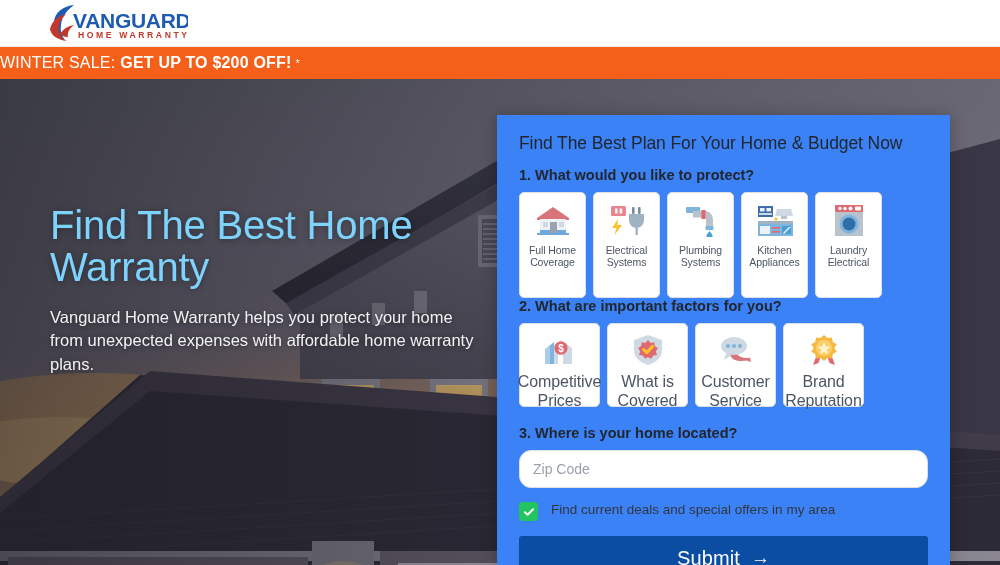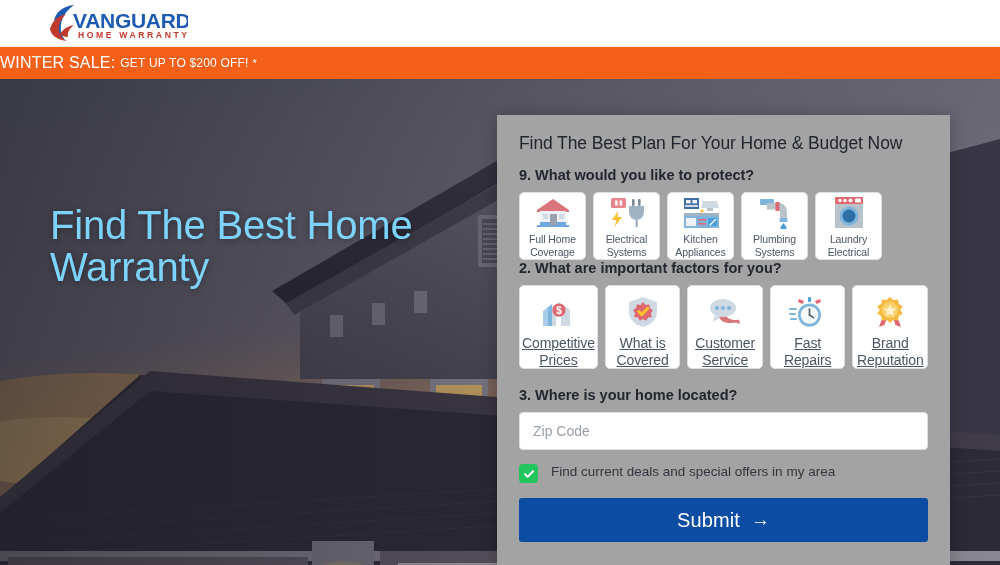"GET UP TO $200 OFF!" .promo-bold { font-size: 12px -> 16px; font-weight: 400 -> 700 }
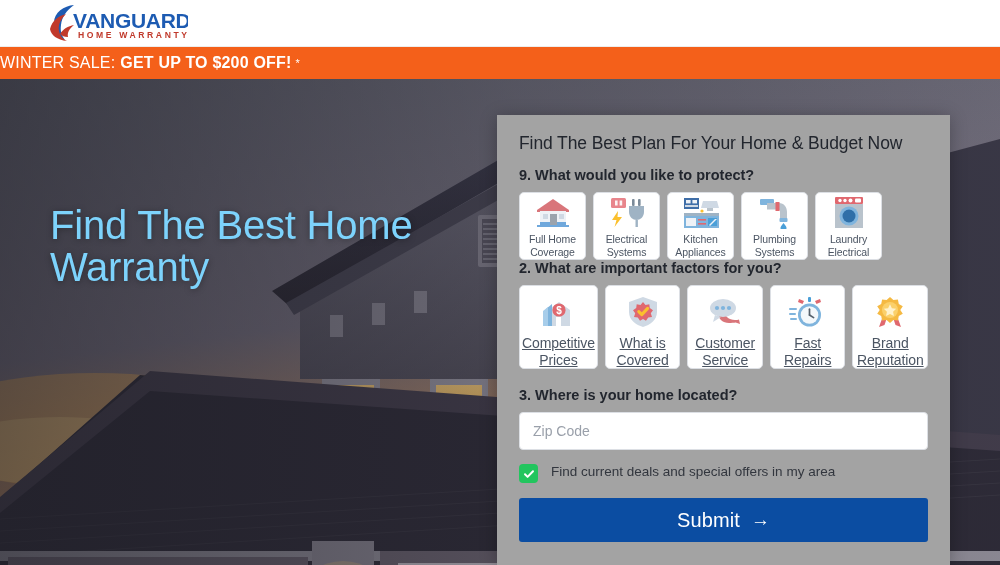"Find The Best Plan For" .card { background: #a3a3a3 -> #3b82f6 }
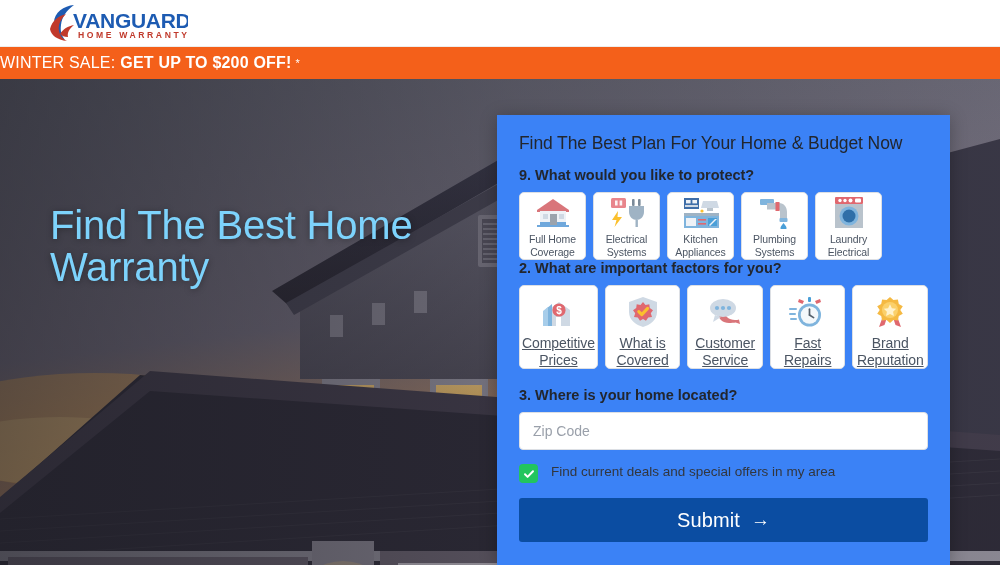"9. What would you like" div.q-label { text: 9 -> 1 }
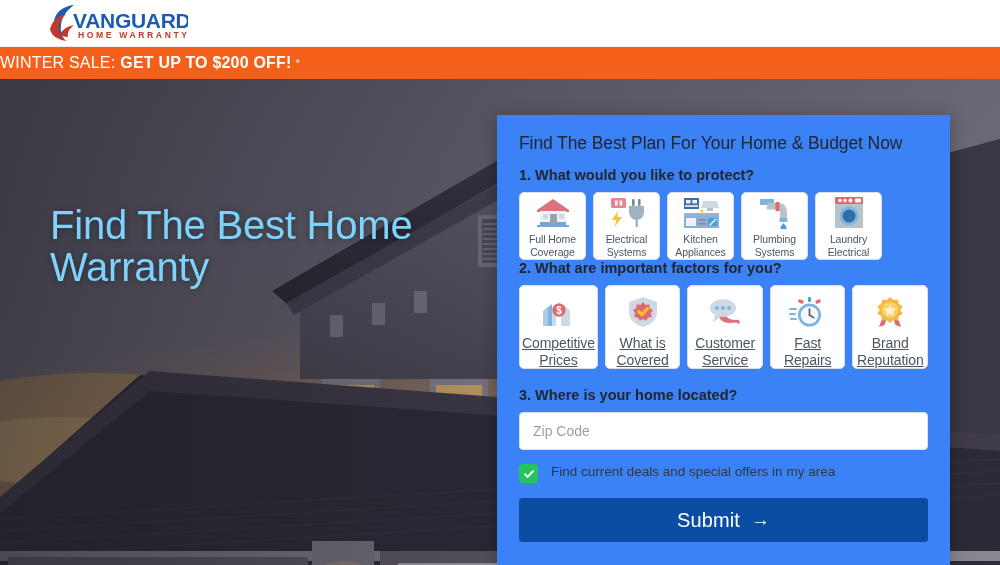"Full Home Coverage" .tiles-protect .tile { height: 68px -> 106px; justify-content: center -> none }
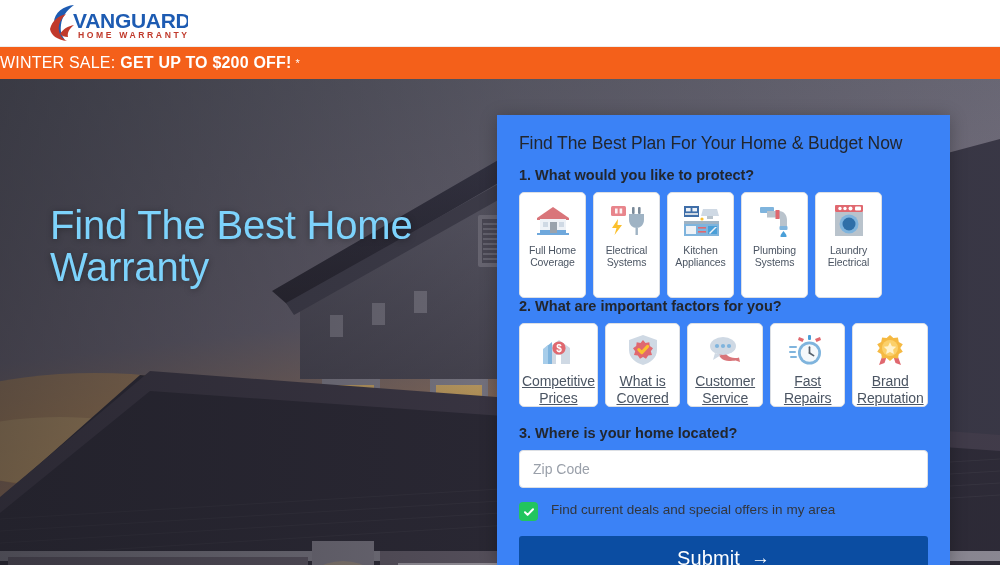"Kitchen Appliances" div.tile { order: before "Plumbing Systems" -> after "Plumbing Systems" }
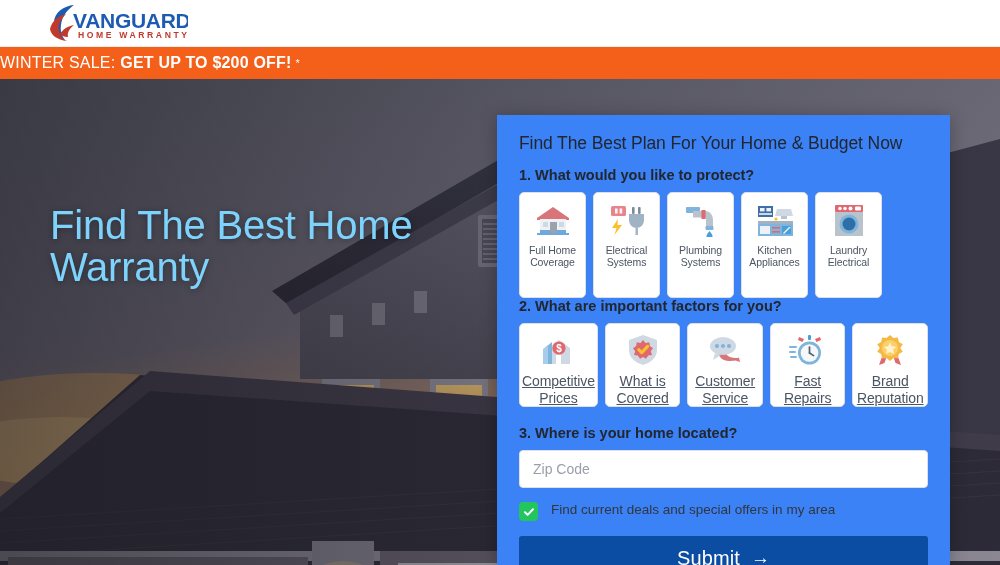"Vanguard Home Warranty helps you" div.hero-sub { html: none -> <div>Vanguard Home Warranty helps you protect your home from unexpected expenses with affordable home warranty plans.</div> }
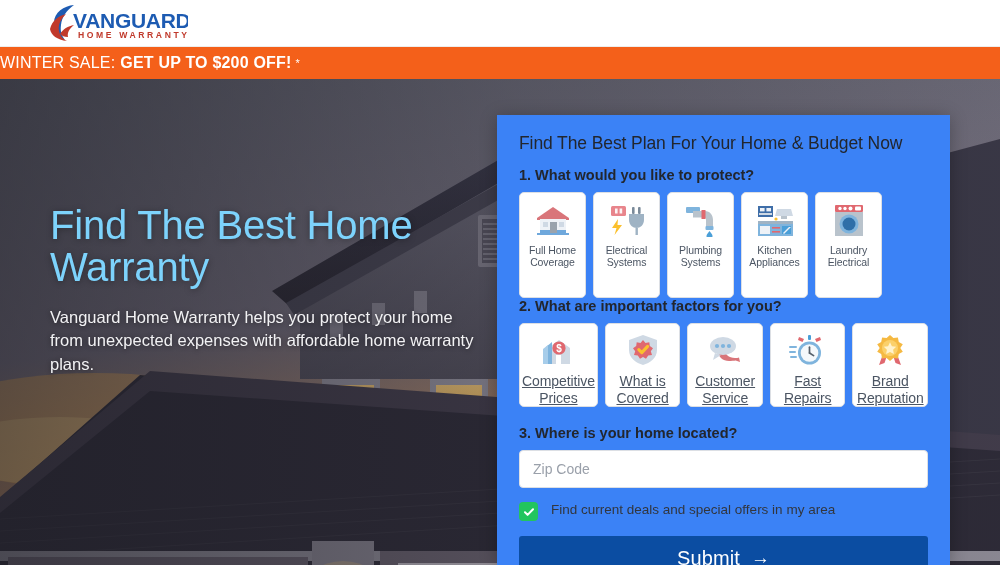"Competitive Prices" .tiles-factors .tile-label { font-size: 14px -> 16px; text-decoration: underline -> none }
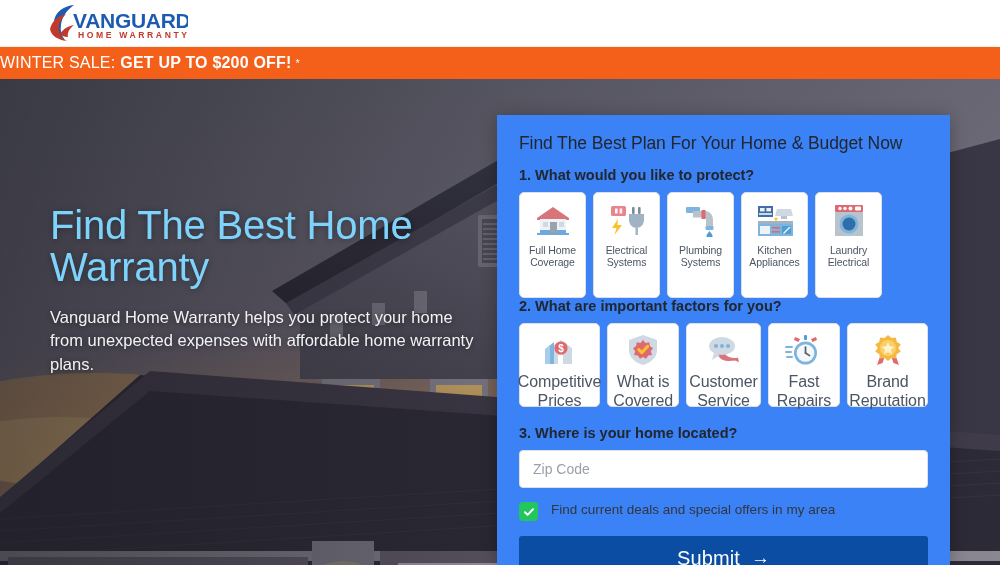"Fast Repairs" div.tile { html: <div> <span> <svg> <g> <line></line> <line></line> <line></line> </g> <rect></rect> <path></path> <path></path> <circle></circle> <circle></circle> <line></line> <line></line> </svg> </span> <span>Fast Repairs</span> </div> -> none }
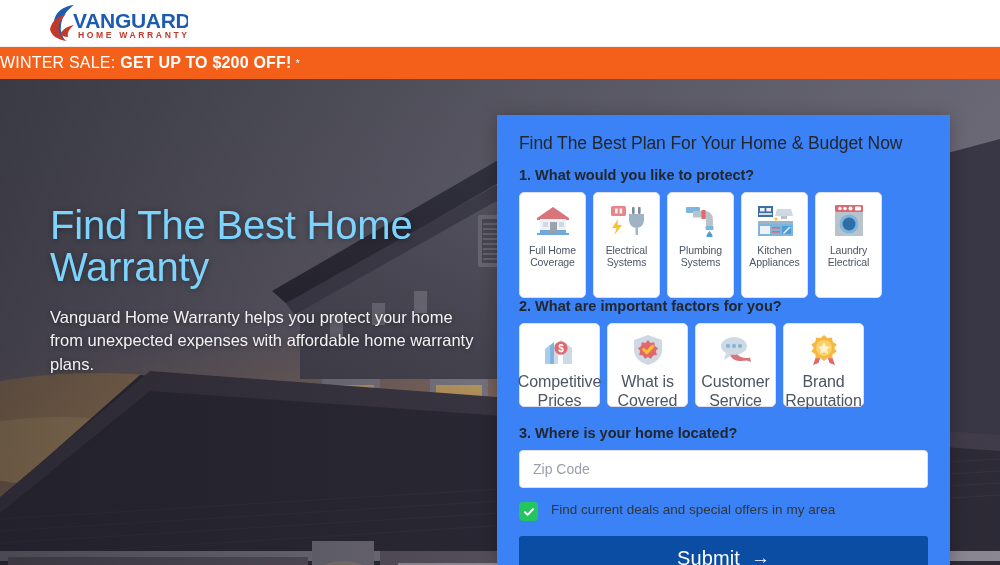"Zip Code" .zip-input { border-radius: 4px -> 12px }
